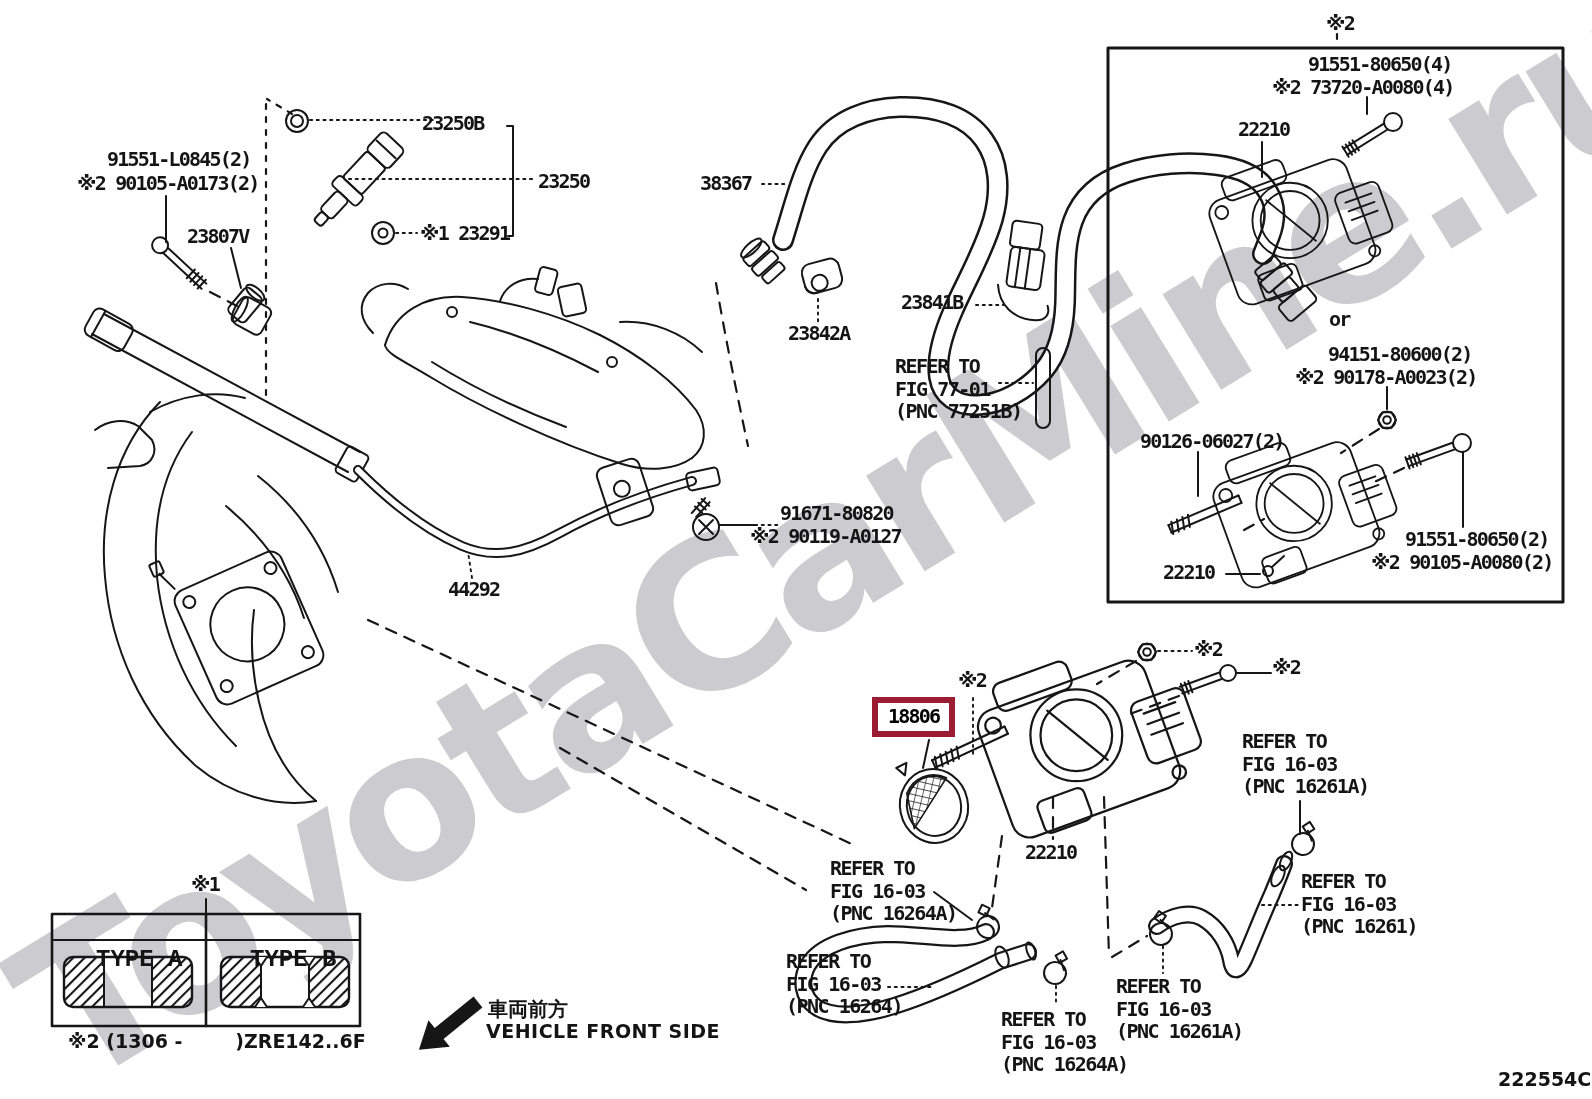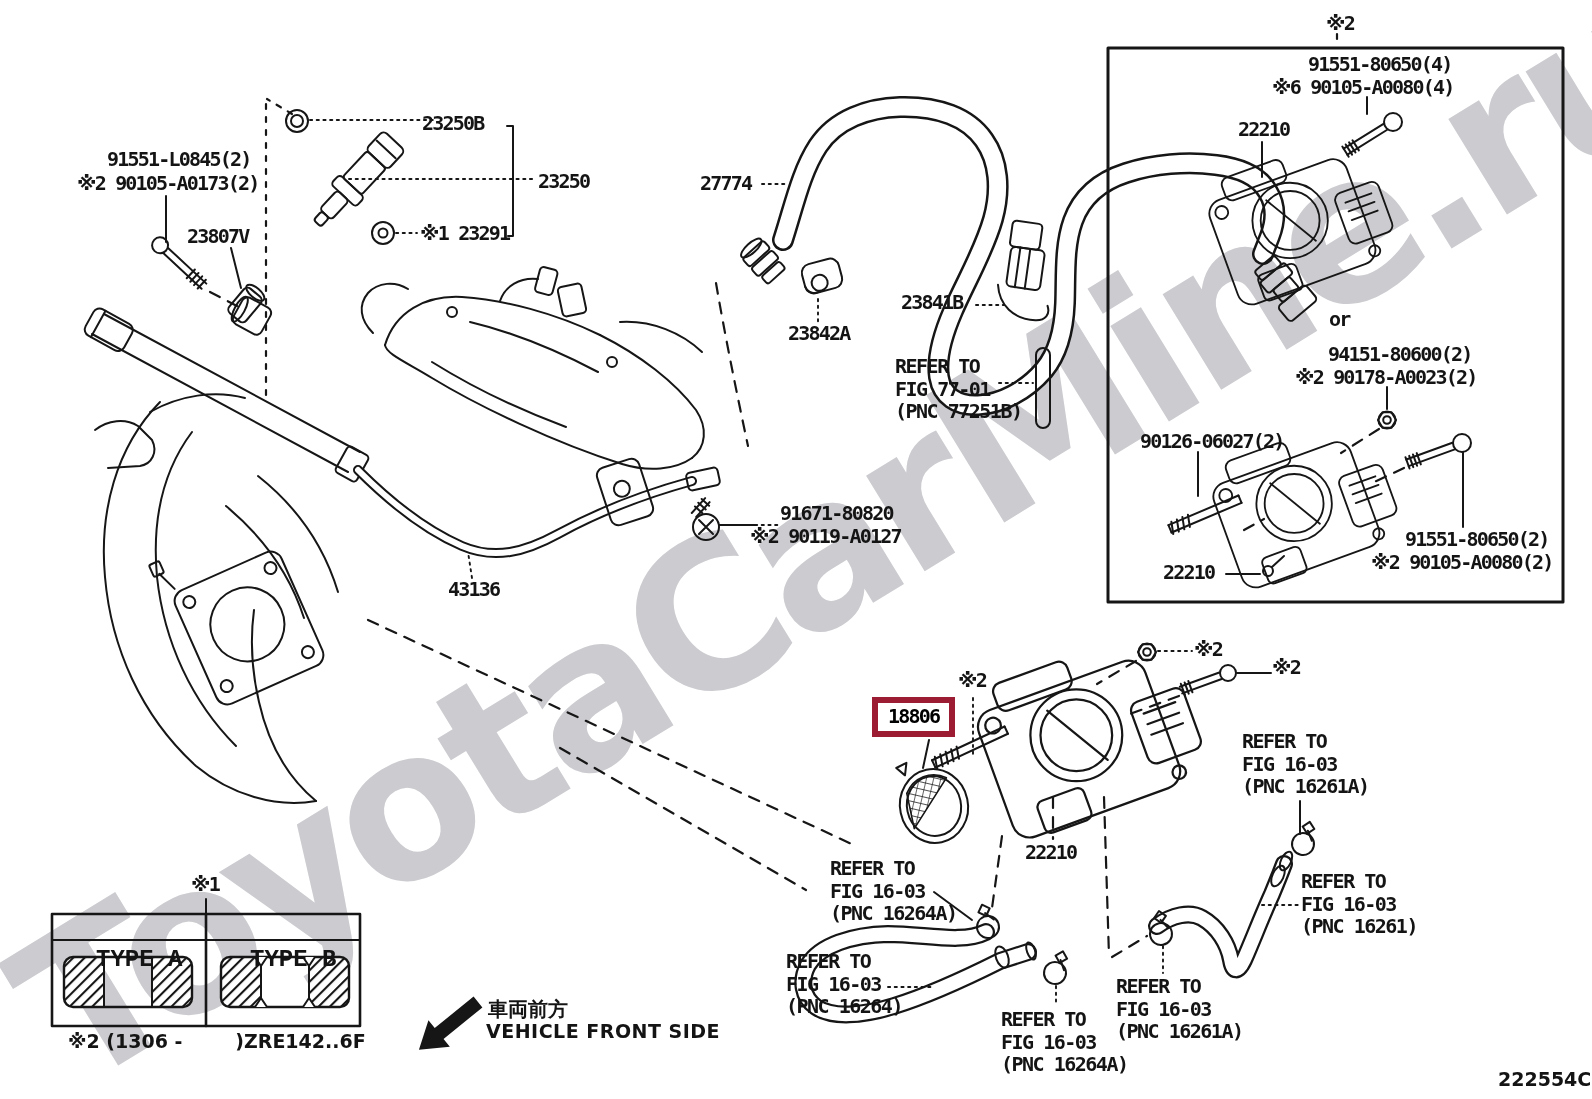"※6 90105-A0080(4)" div.lbl { text: 6 90105-A0080 -> 2 73720-A0080 }
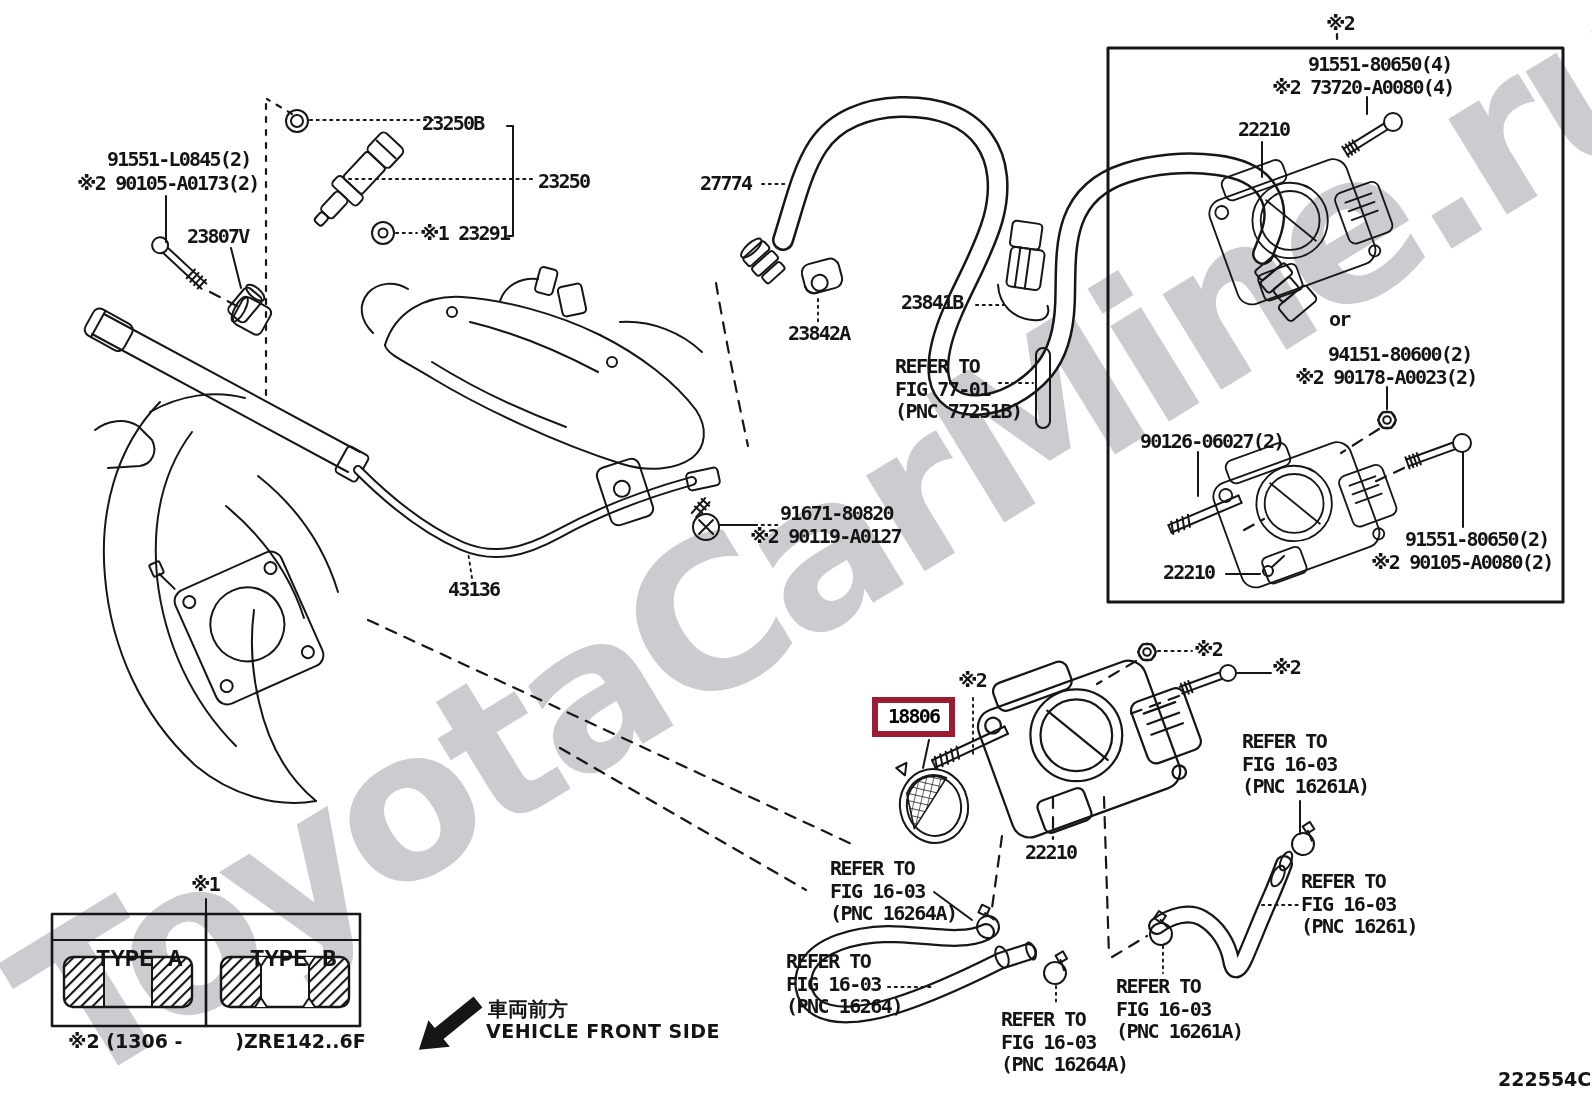"27774" div.lbl { text: 27774 -> 38367 }
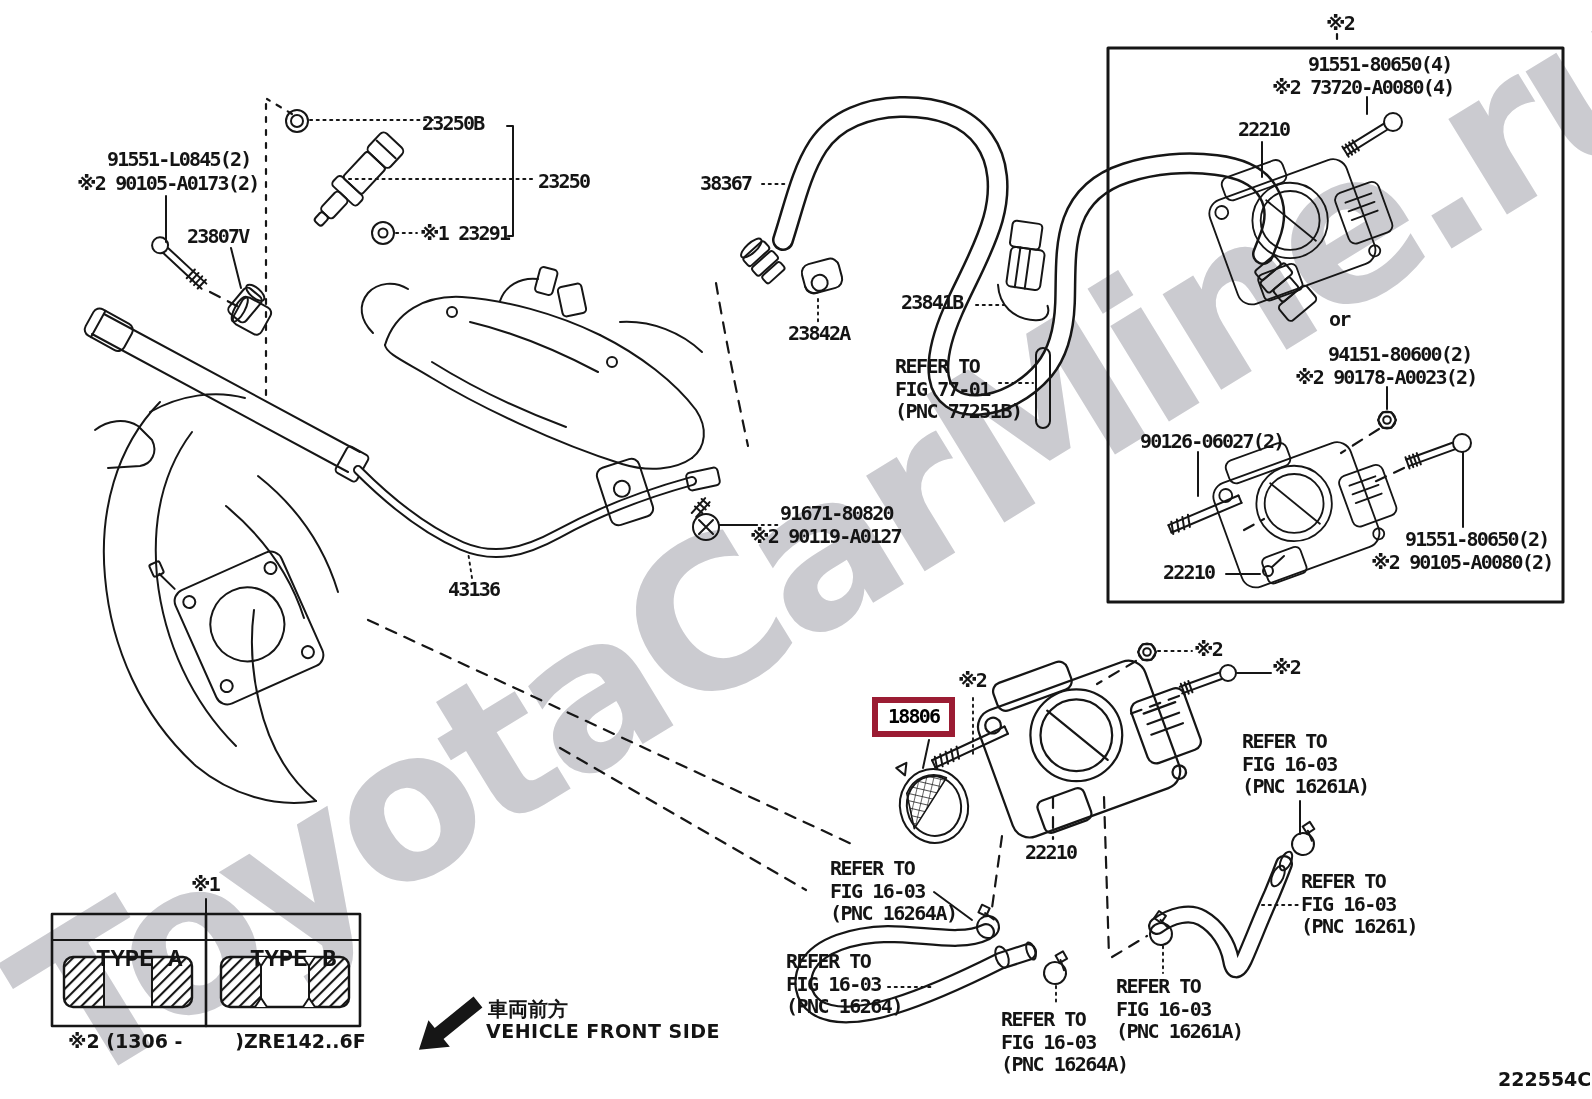"43136" div.lbl { text: 43136 -> 44292 }
